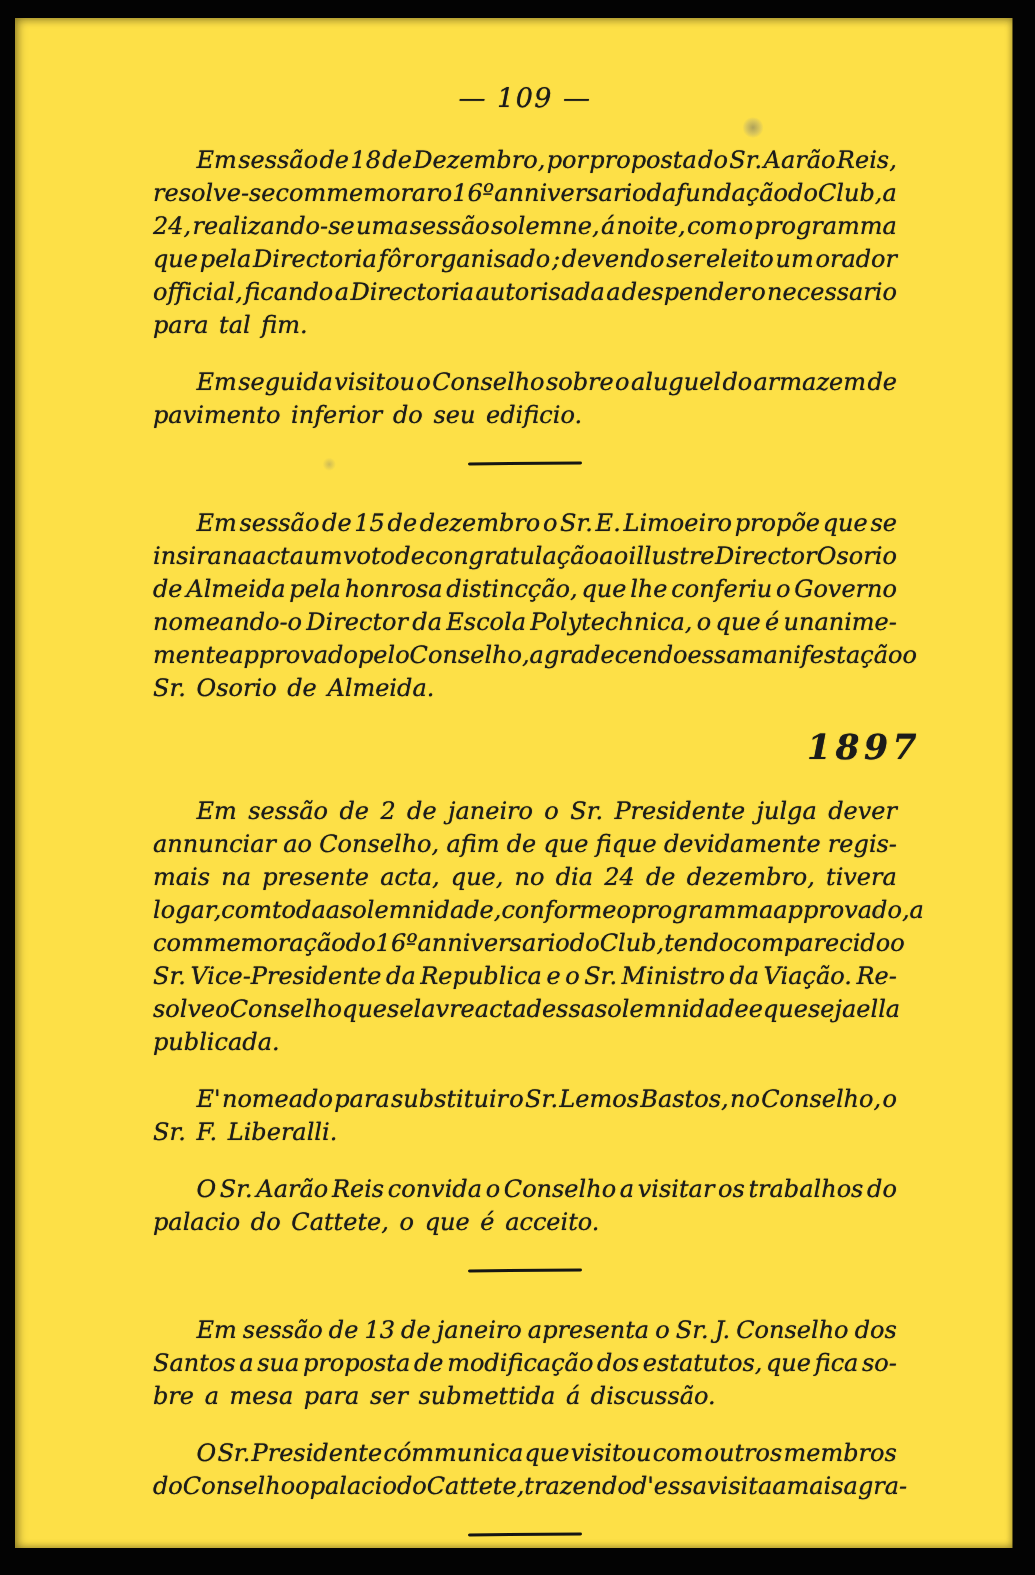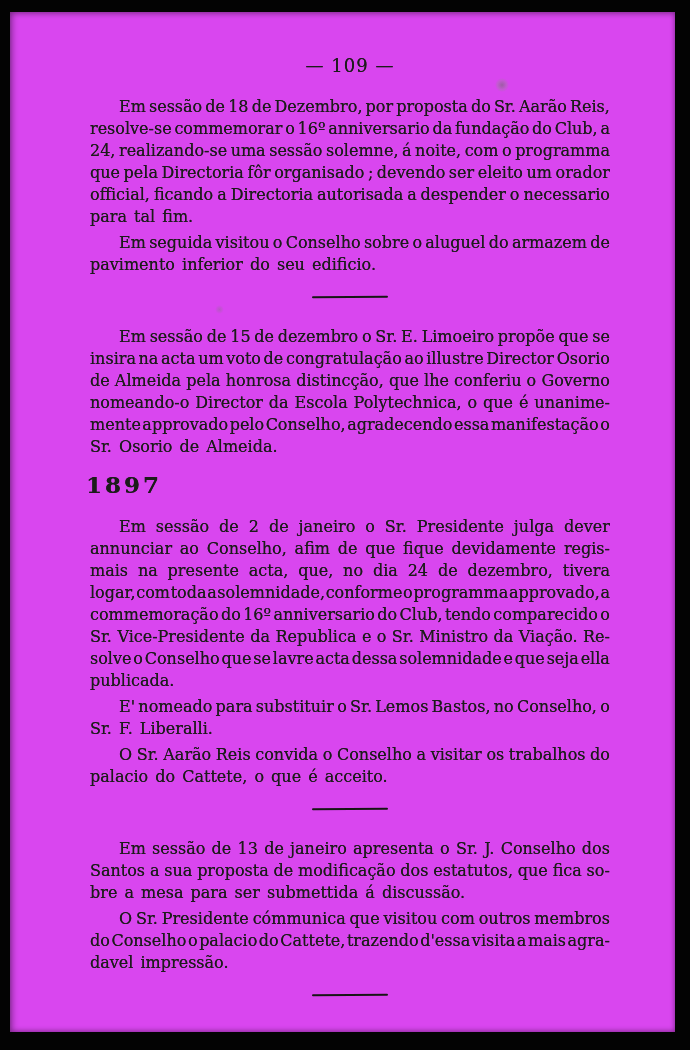"— 109 —" .page { background: #d946ef -> #fde047; font-style: none -> italic }
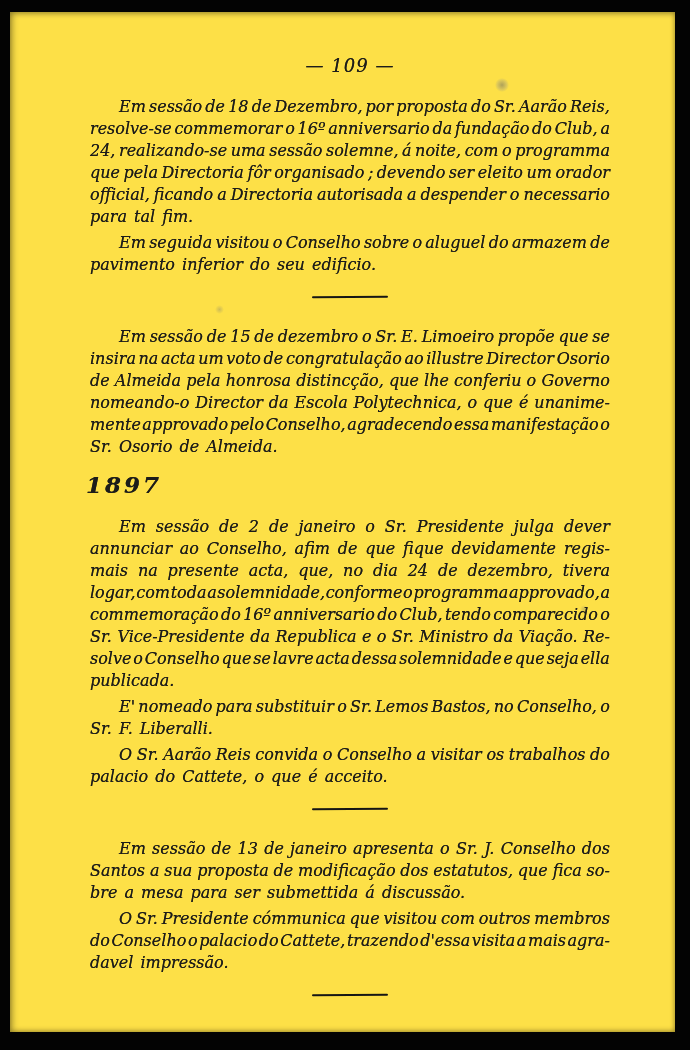"Em" .para { margin: 4px -> 16px }
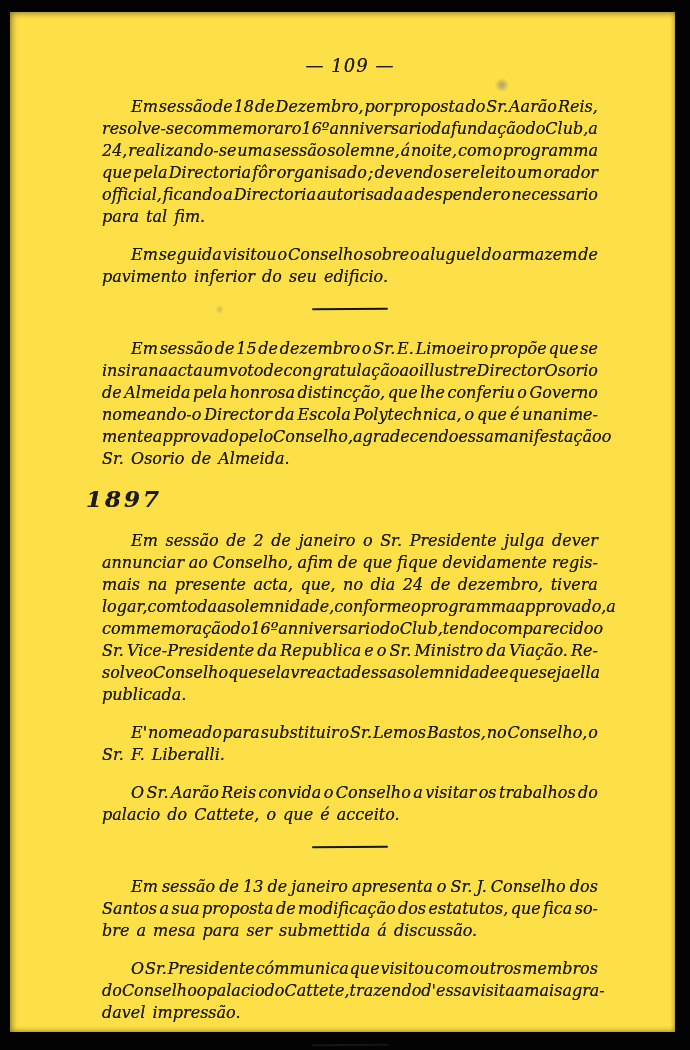"1897" .year-heading { text-align: left -> right }
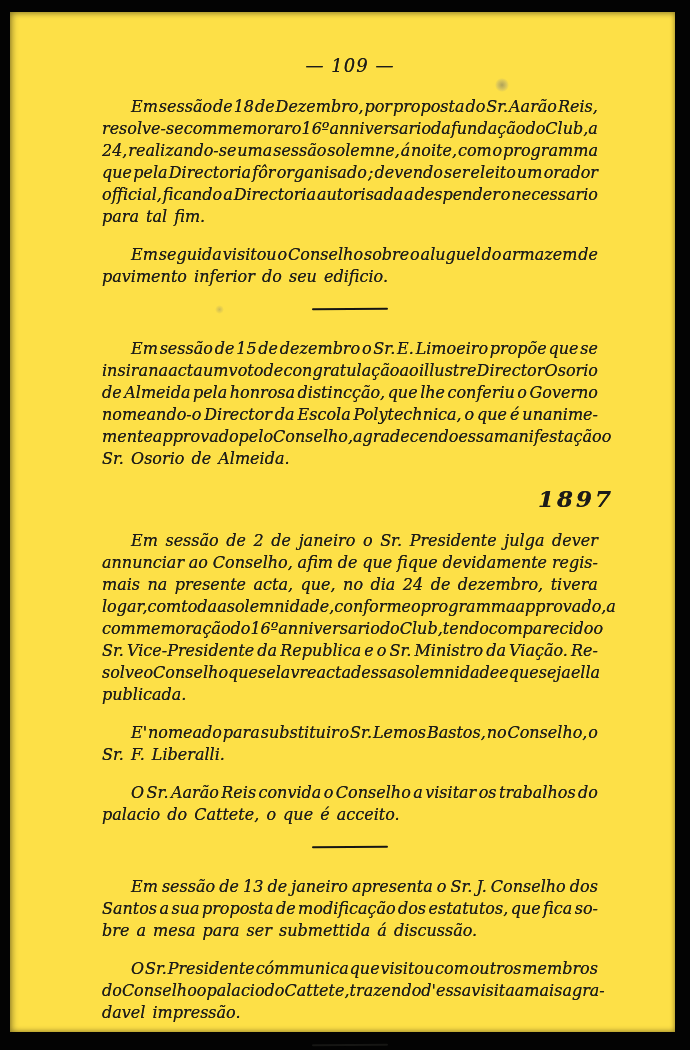"davel impressão." div.line { html: <div>davel impressão.</div> -> none }
